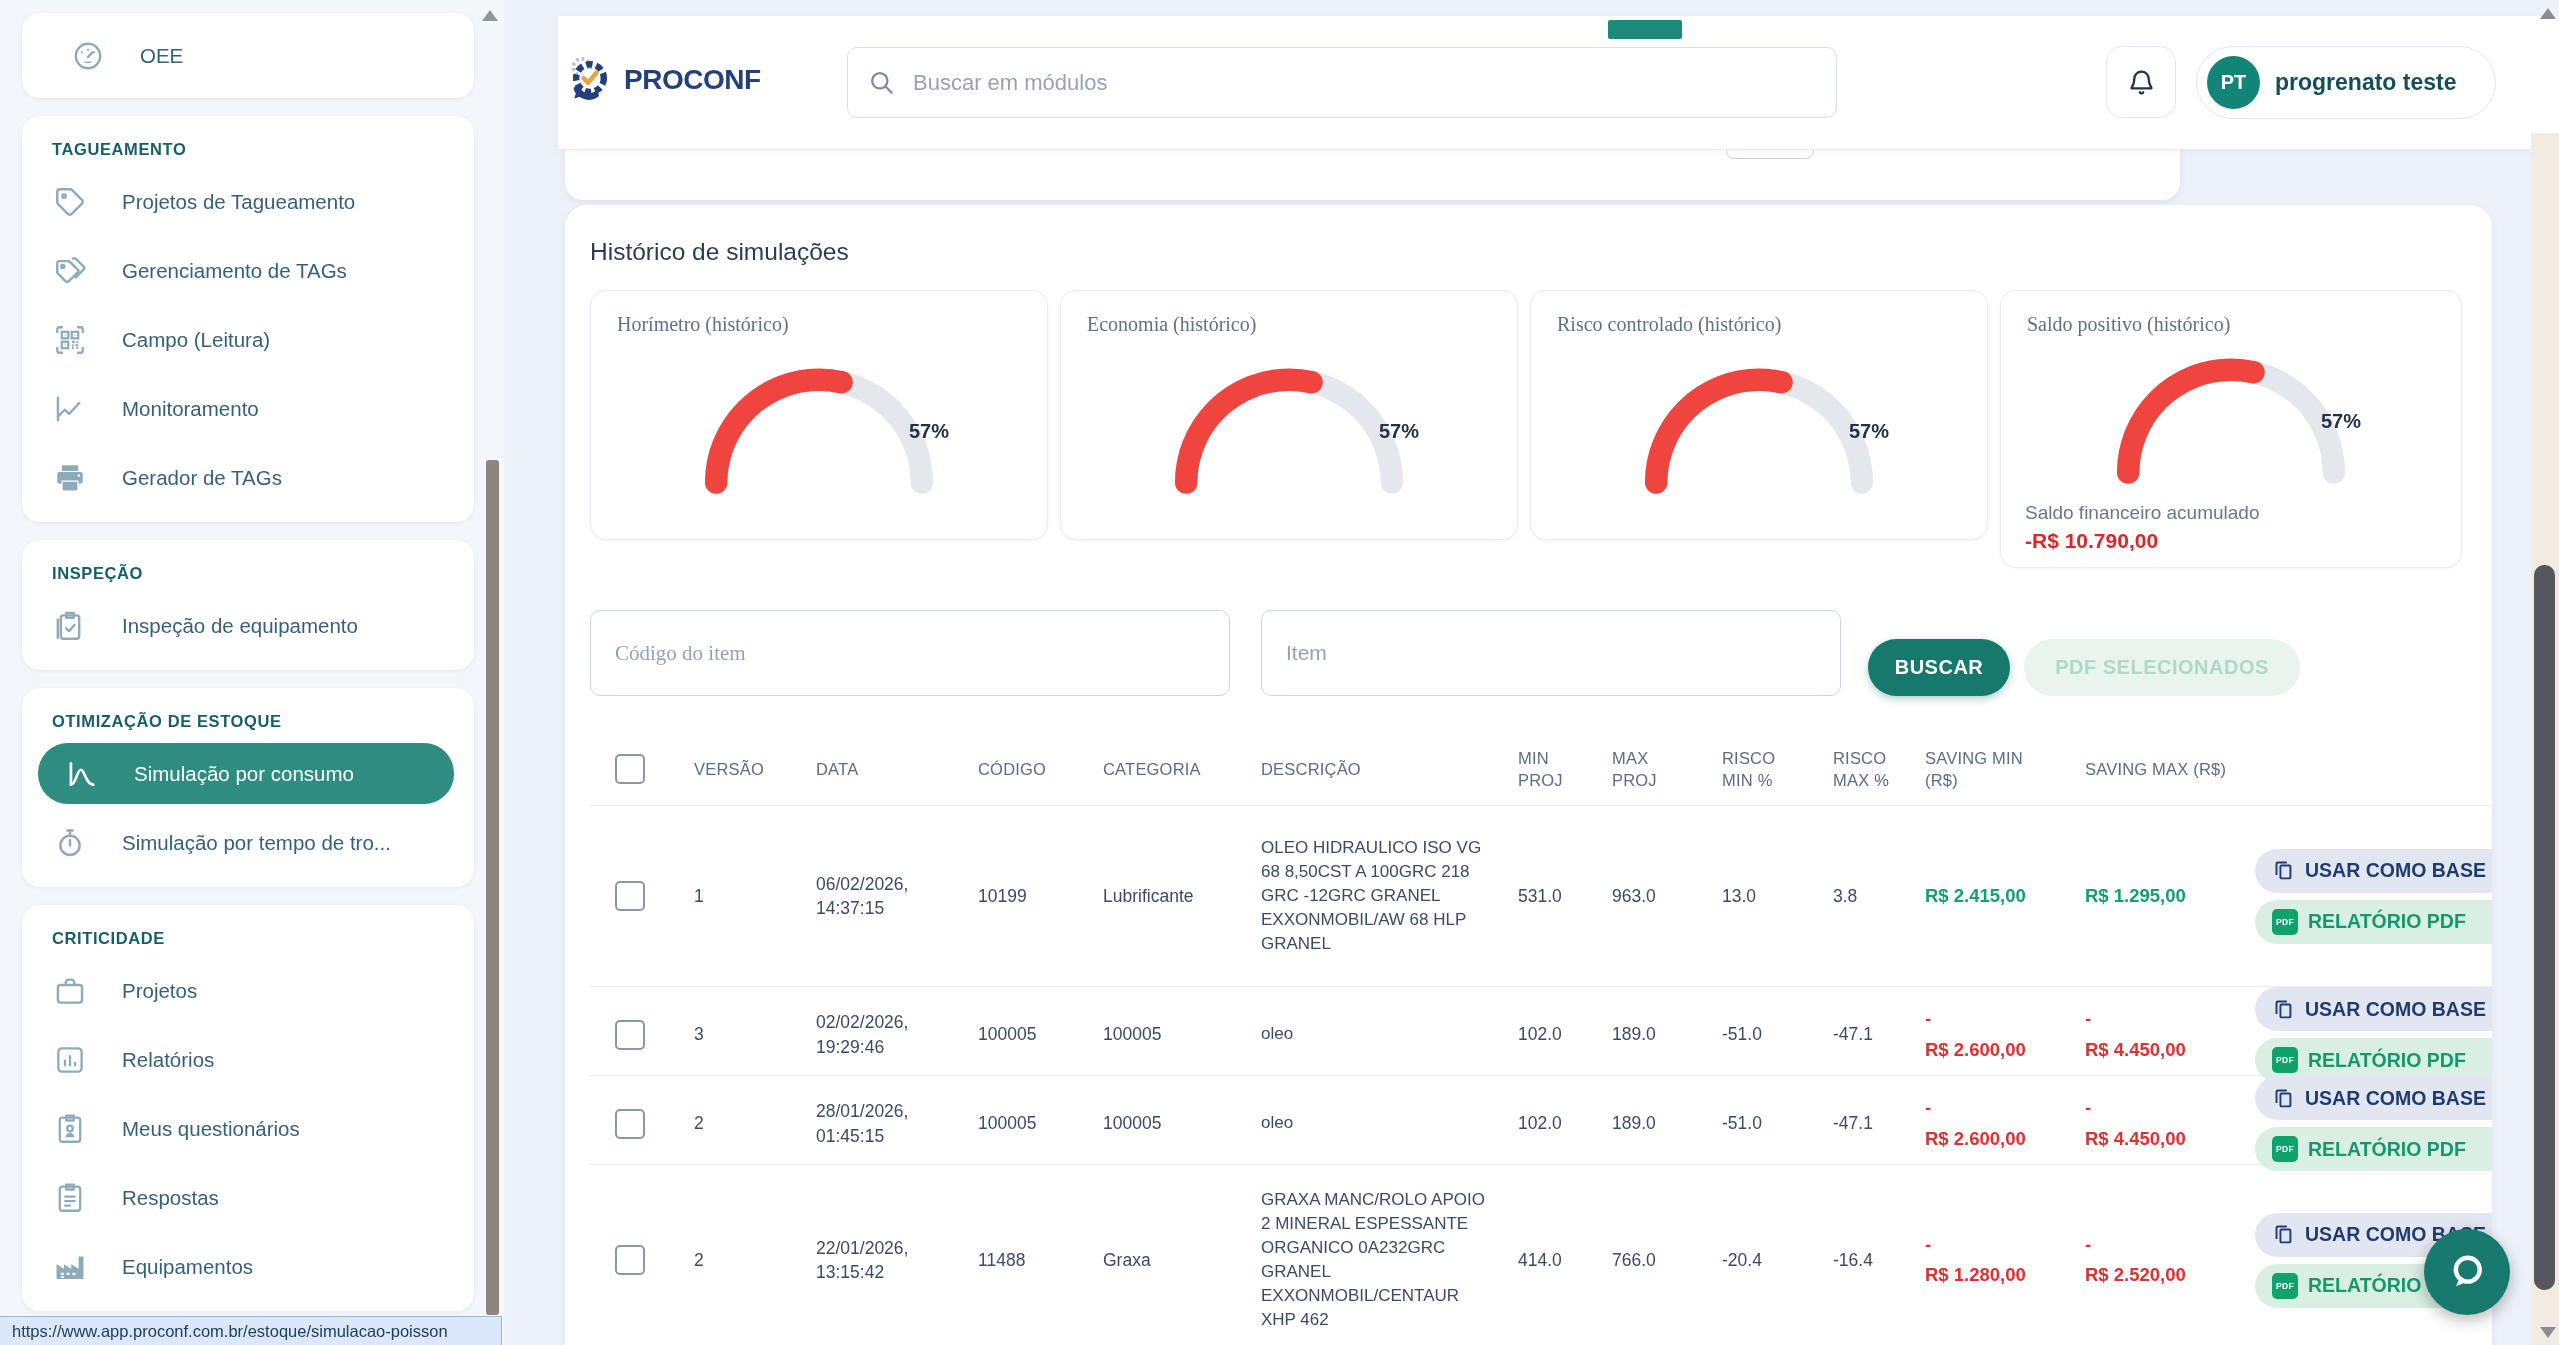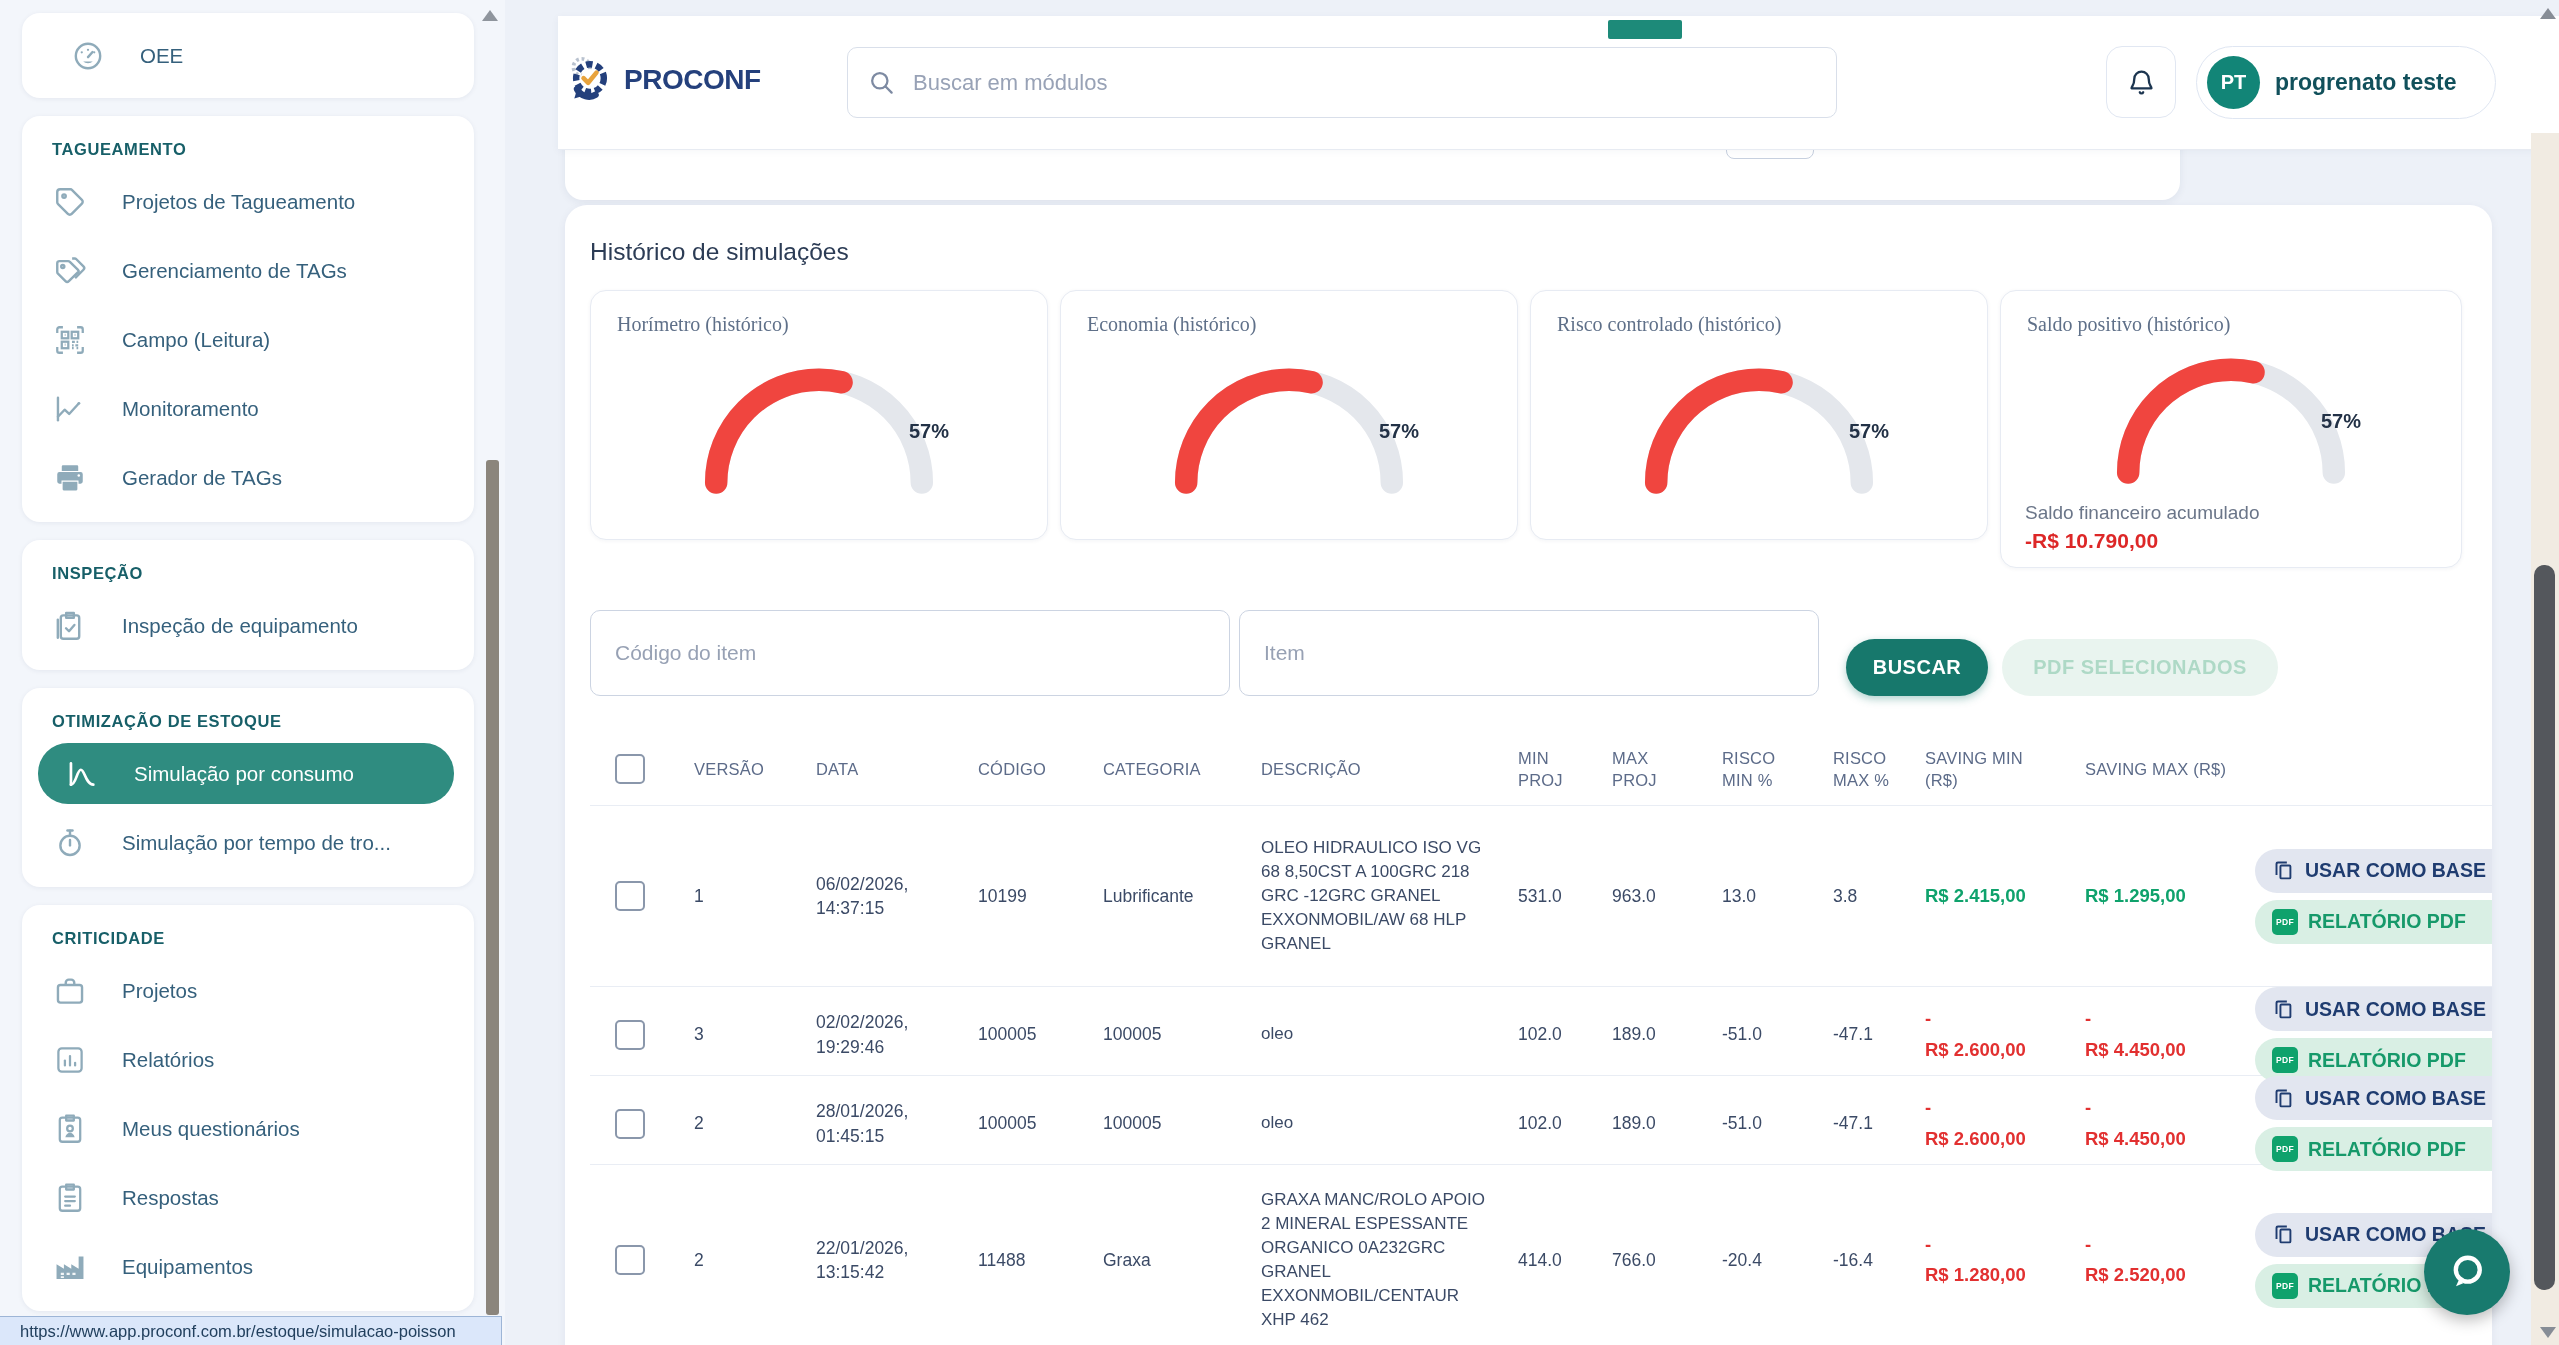"Código do item" .f-codigo { font-family: none -> Liberation Serif, serif; margin-right: 9px -> 31px }
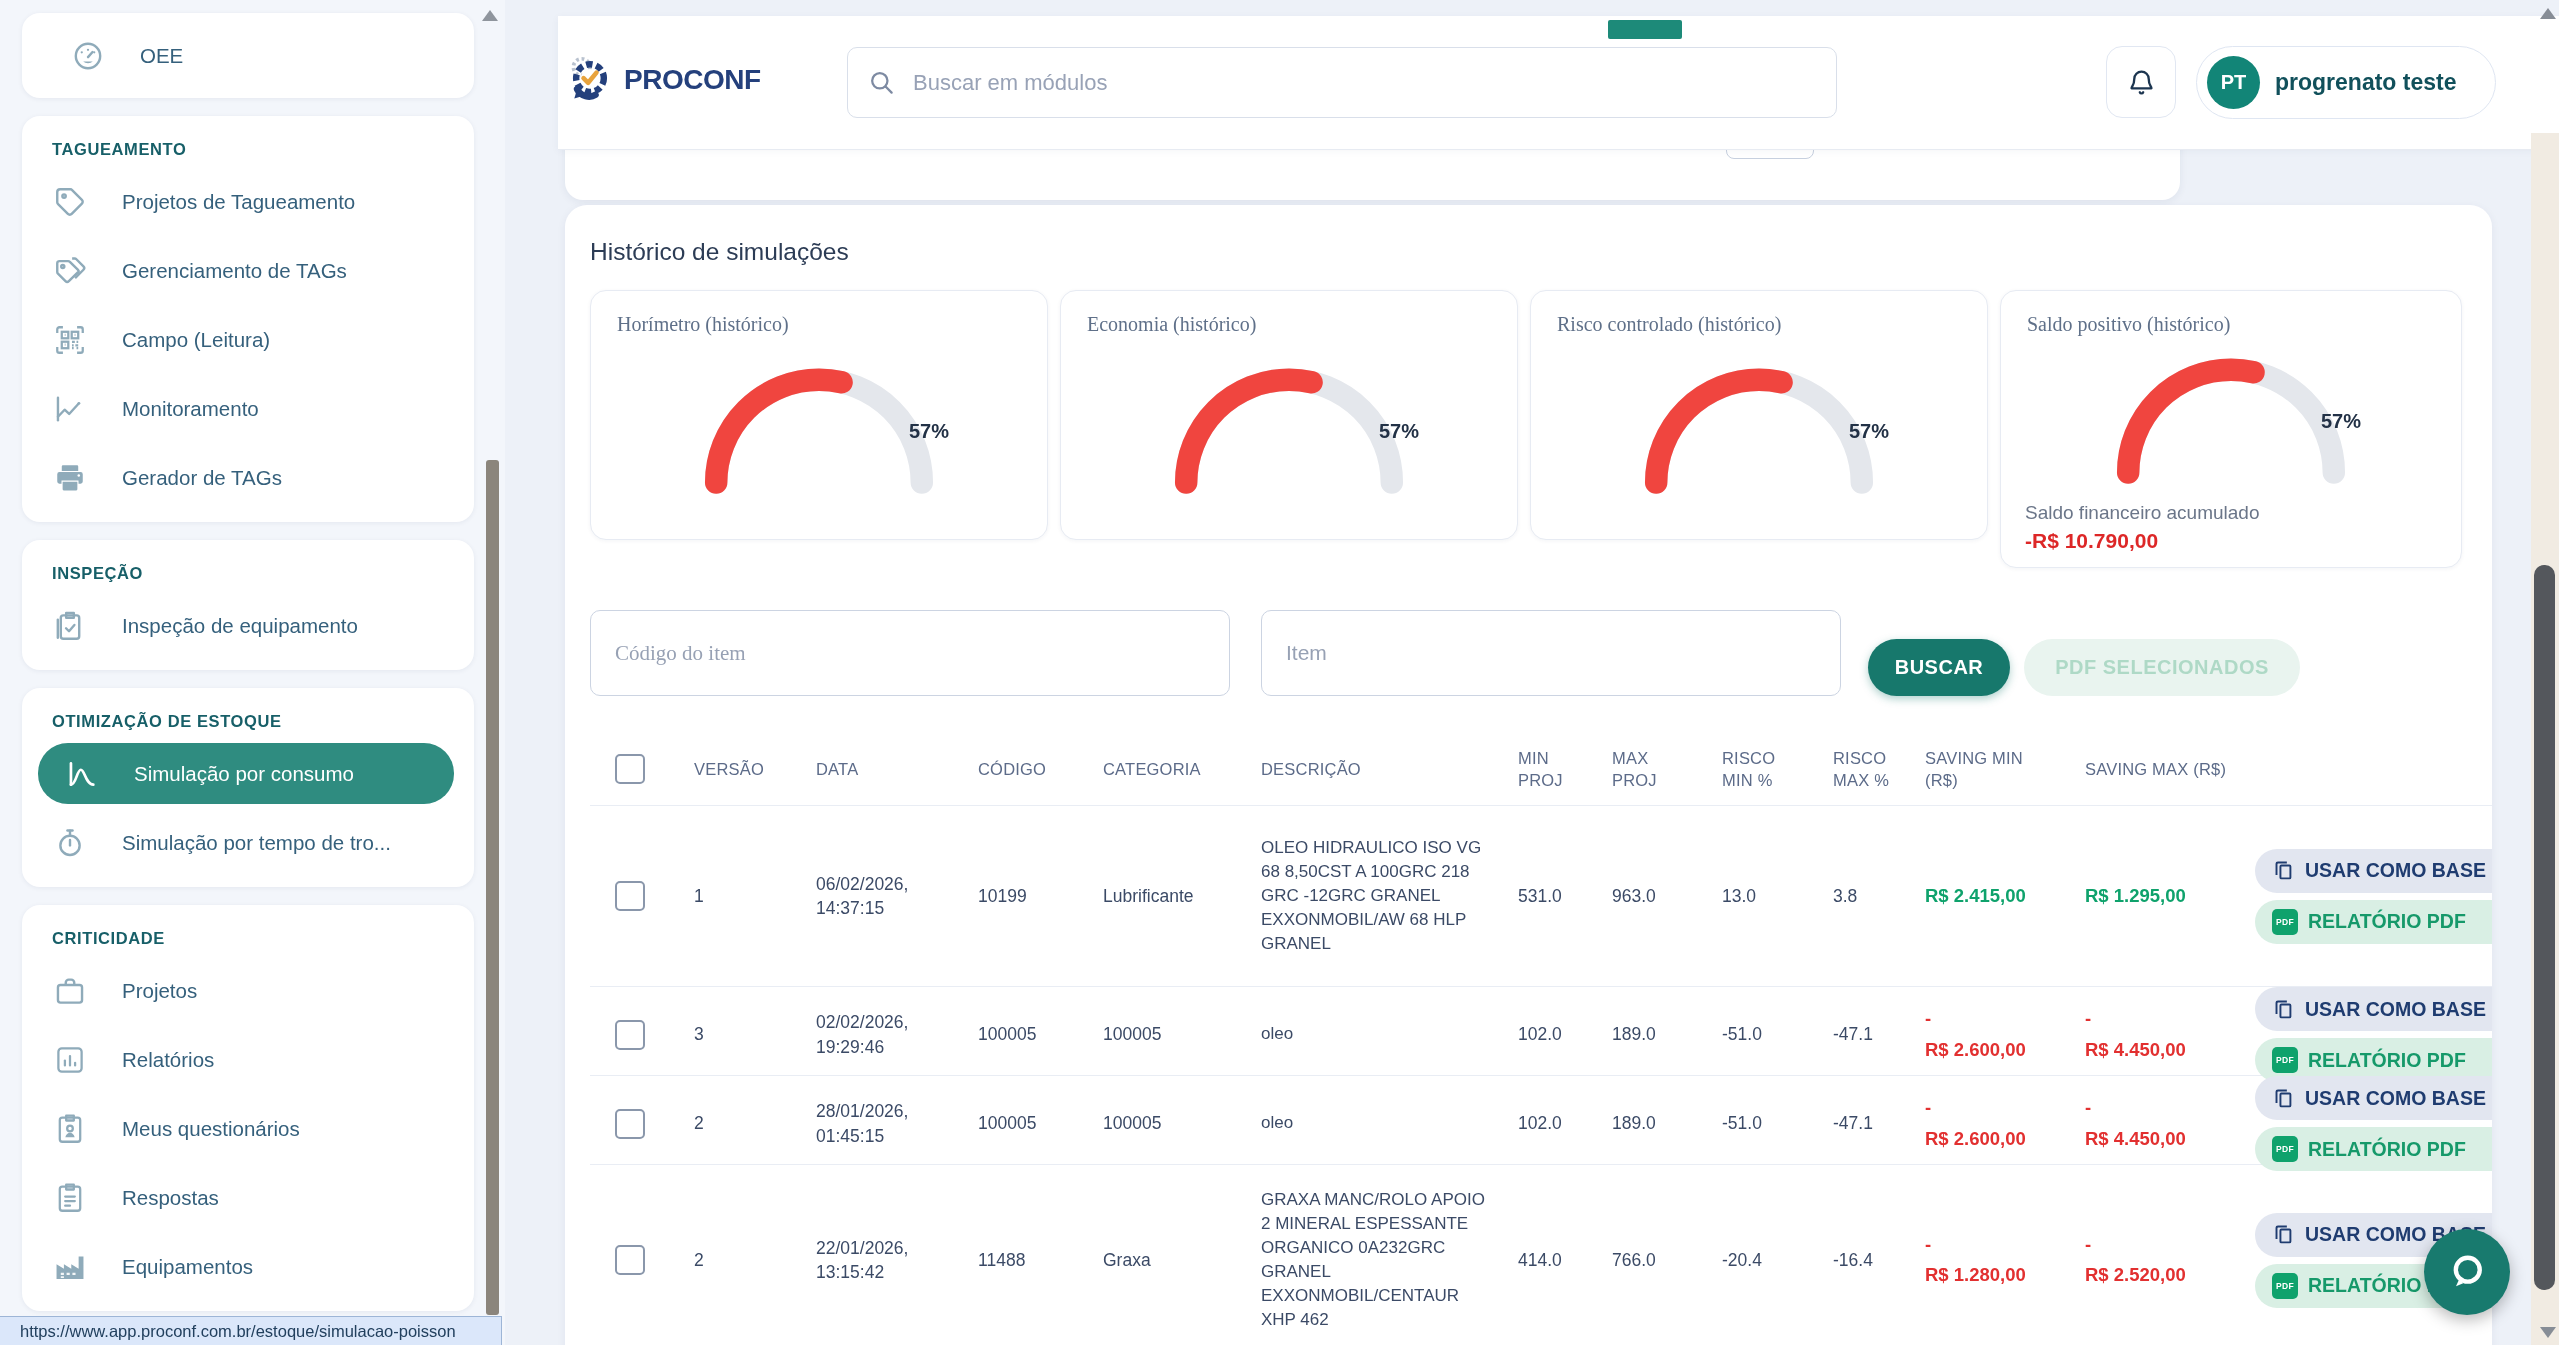"https://www.app.proconf.com.br/estoque/s" .statusbar { padding-left: 20px -> 12px }
